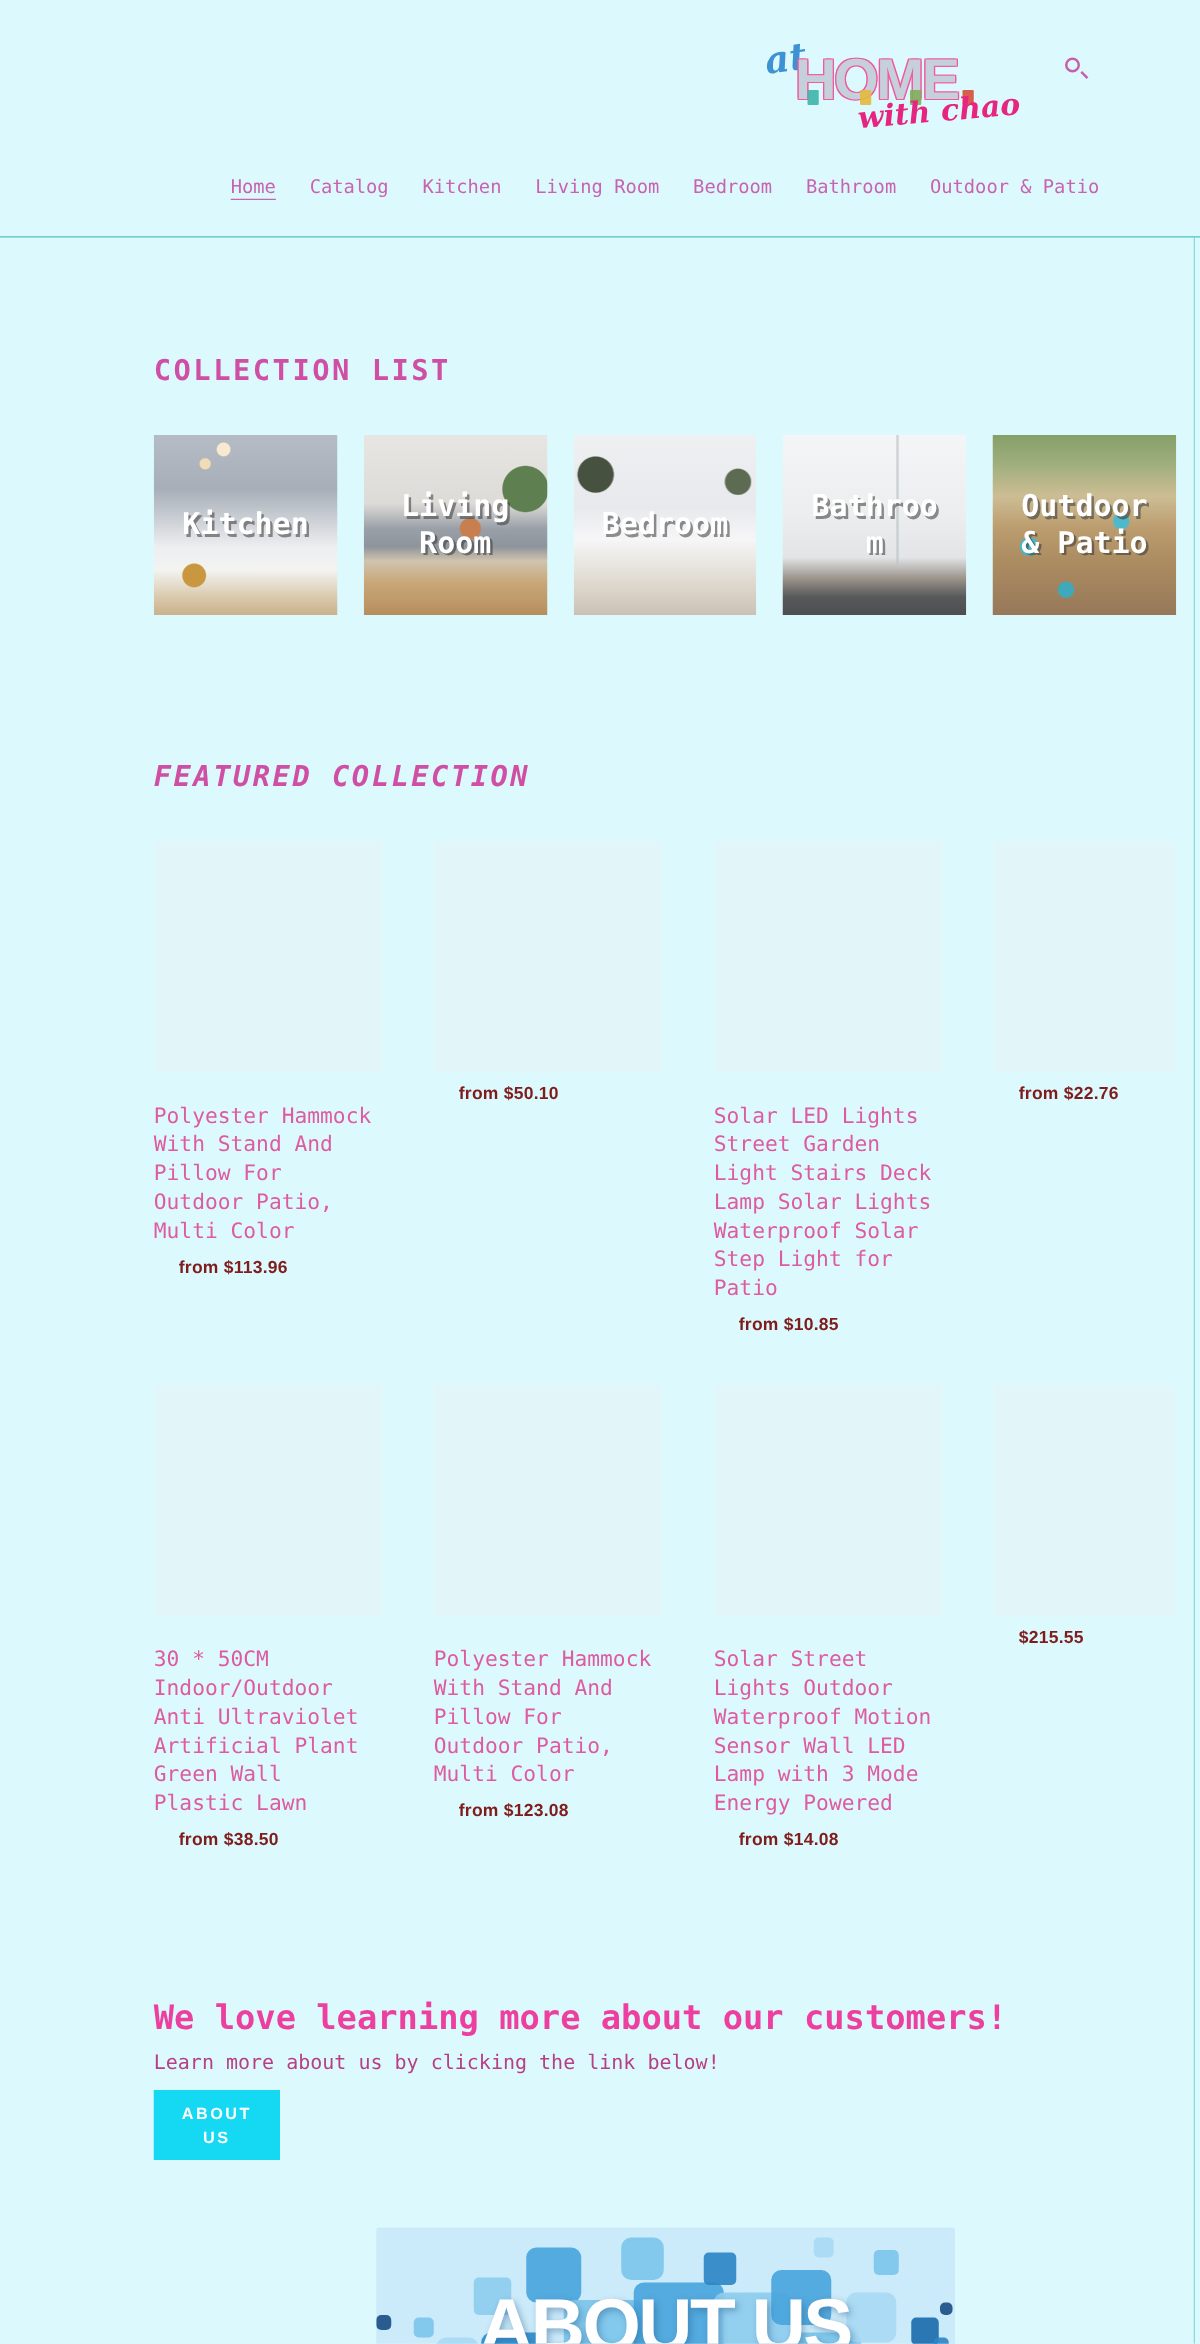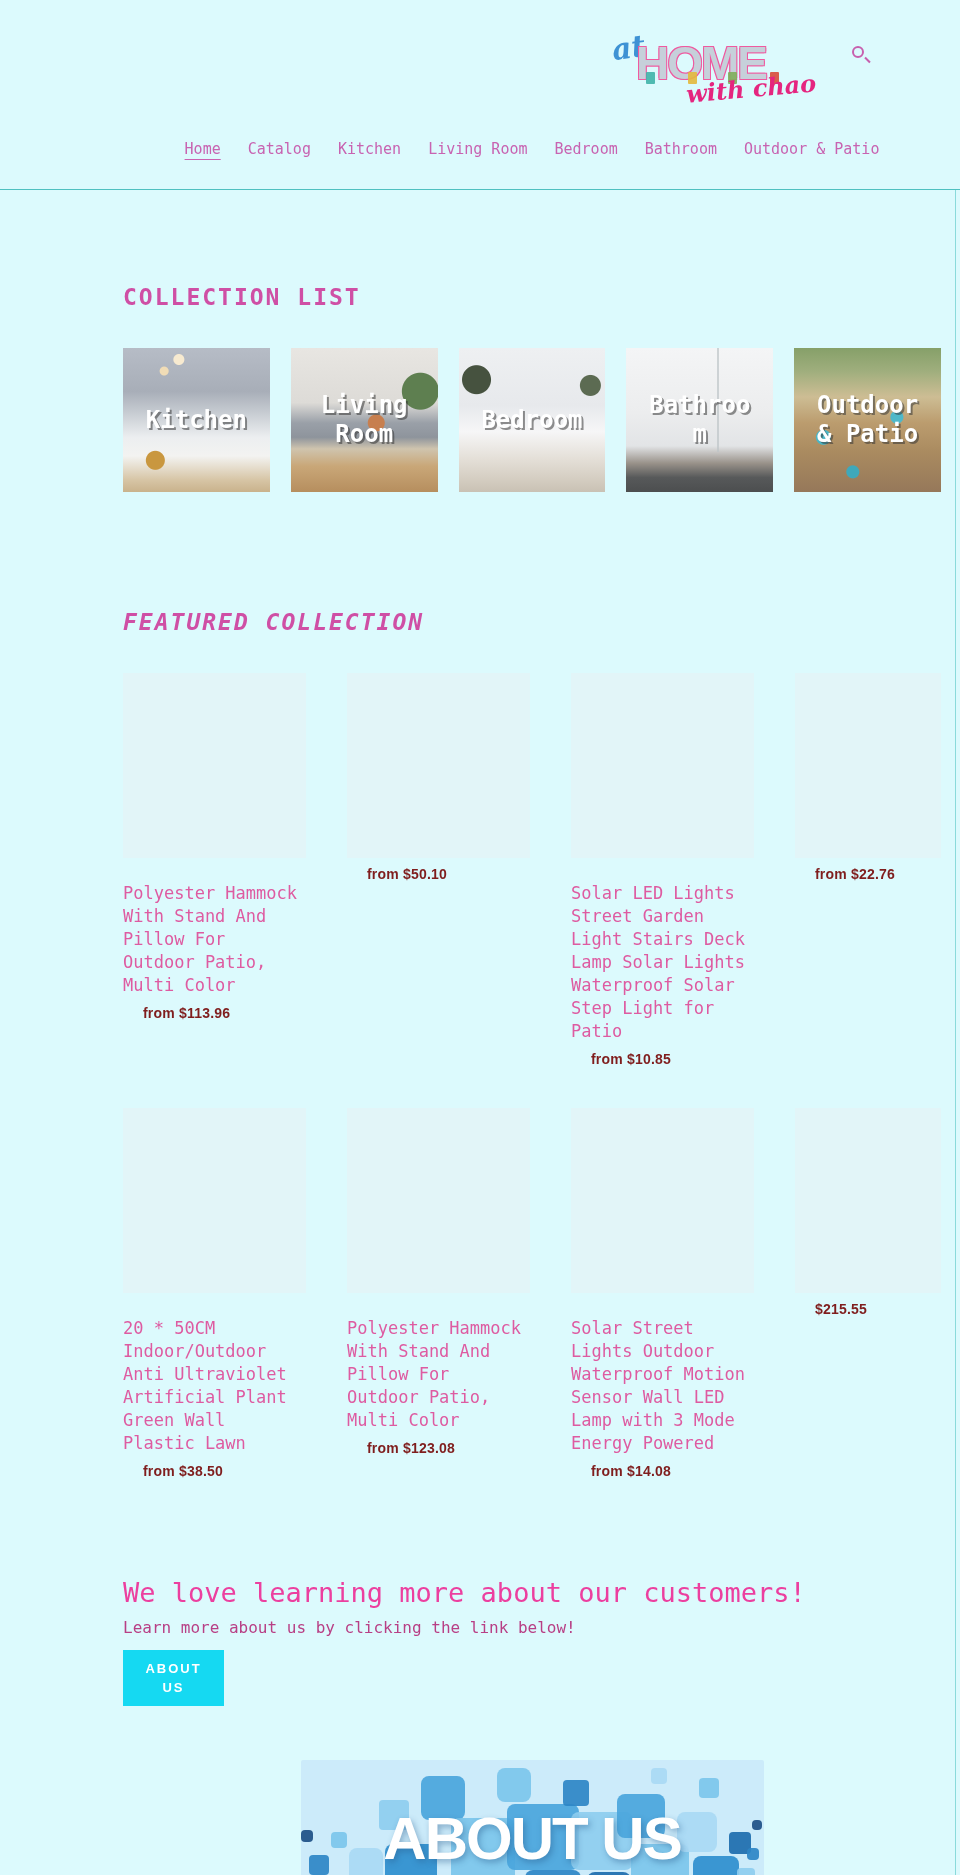"20 * 50CM Indoor/Outdoor Anti" h3.product-title { text: 20 -> 30 }
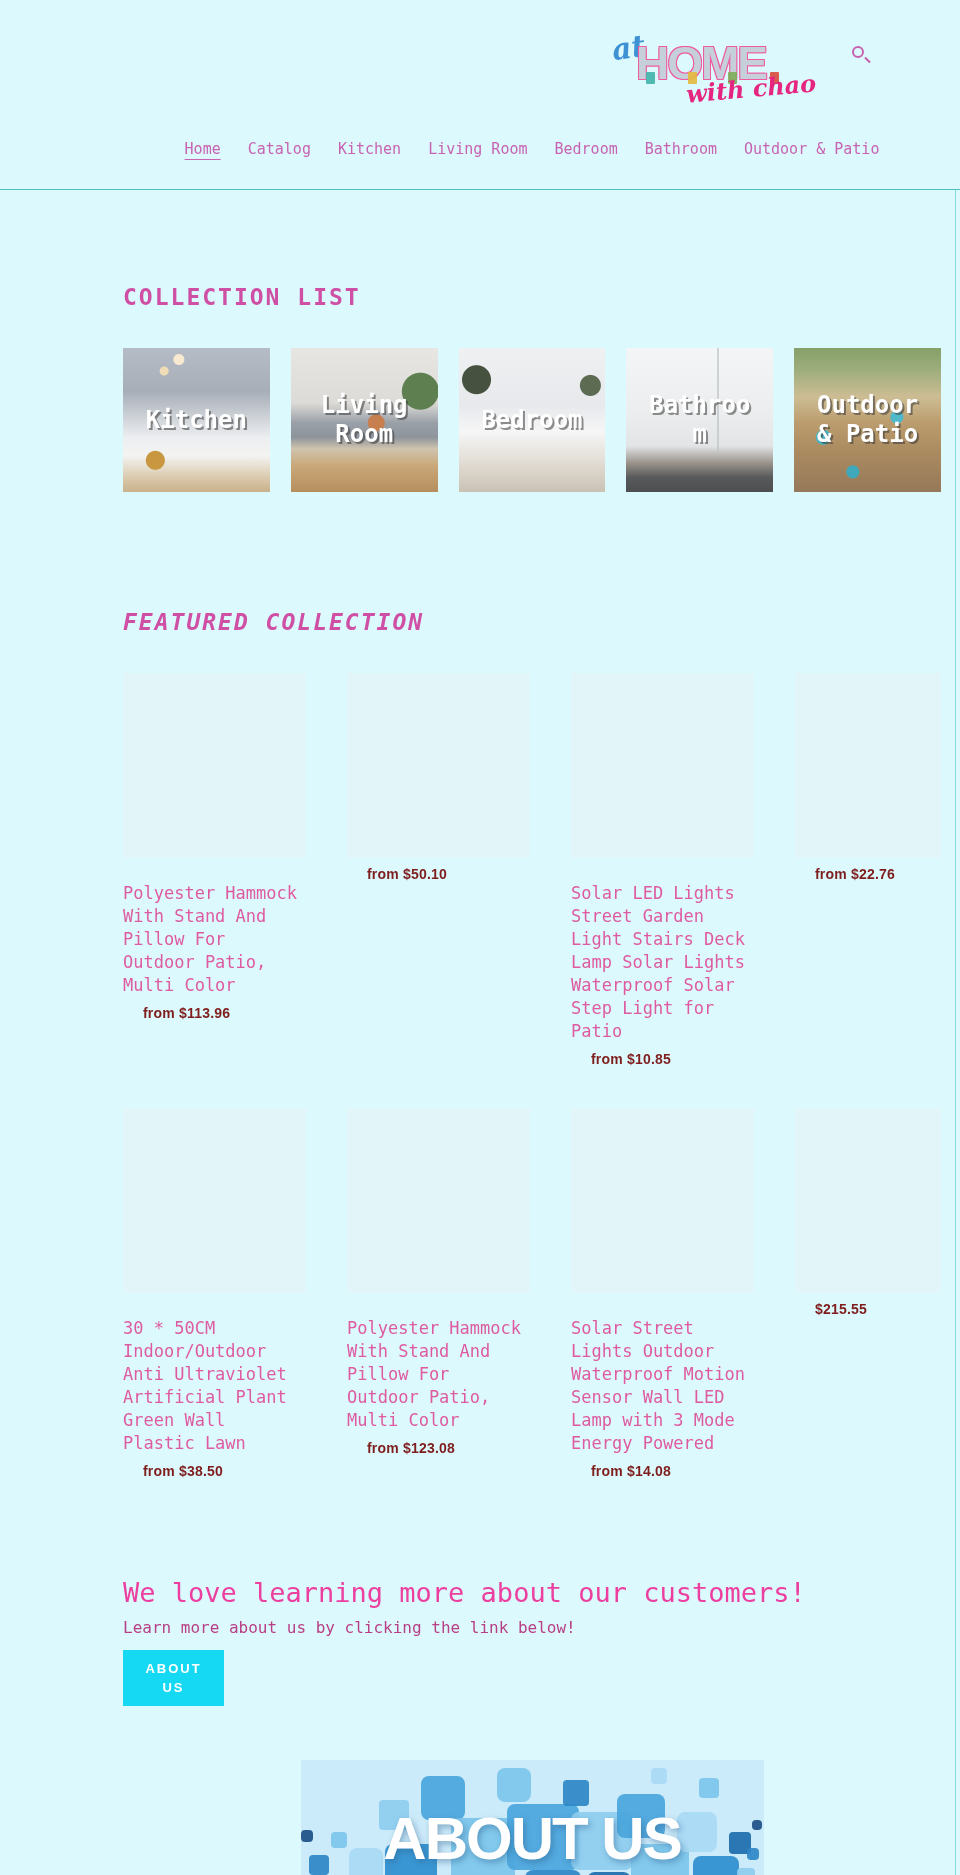"We love learning more about" .about-heading { font-weight: 400 -> 700; margin-top: 76px -> 98px }
